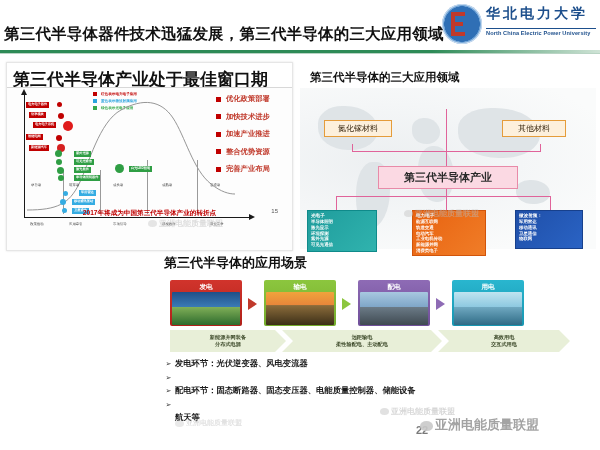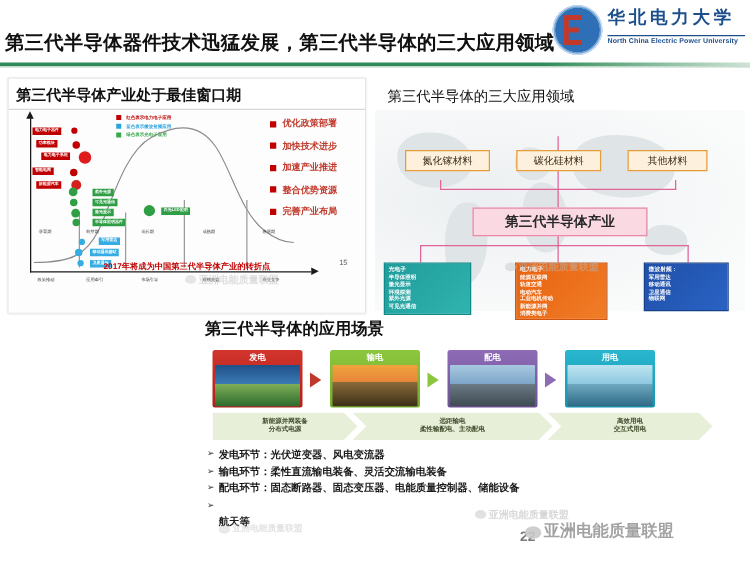"第三代半导体产业处于最佳窗口期" .pl-title { font-size: 12px -> 17px }
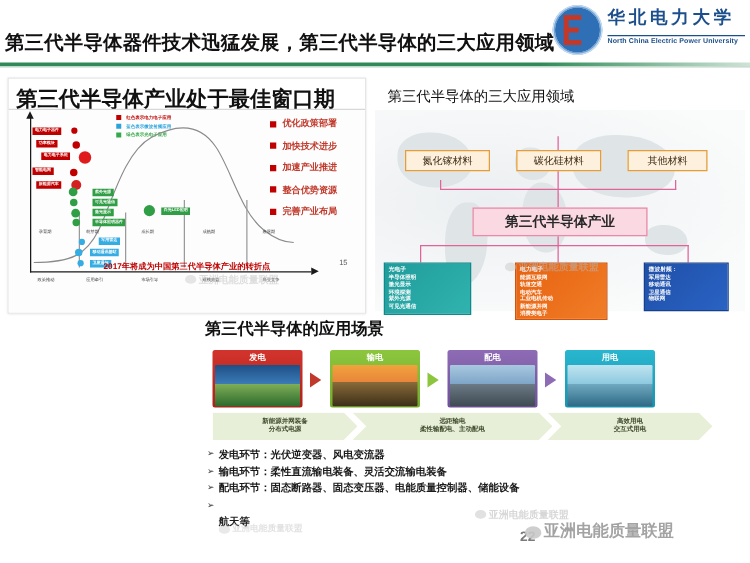"第三代半导体的三大应用领域" .pr-title { font-weight: 400 -> 700 }
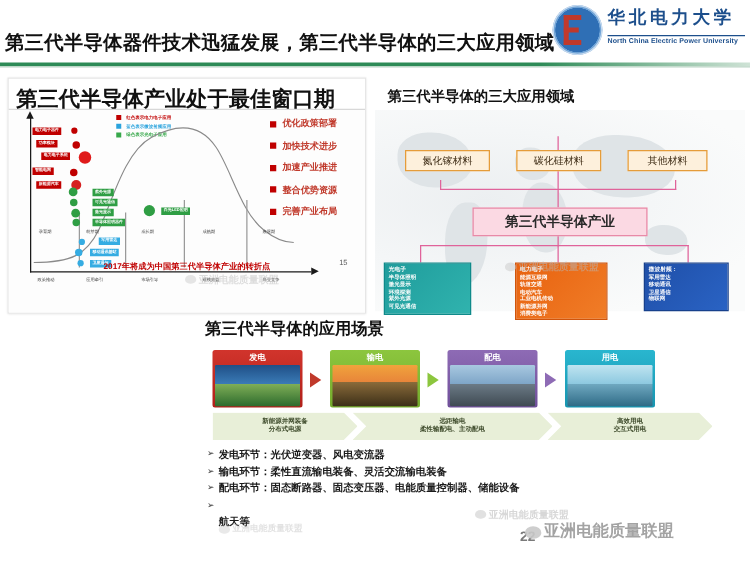"碳化硅材料" div.mat-box { html: <div>碳化硅材料</div> -> none }
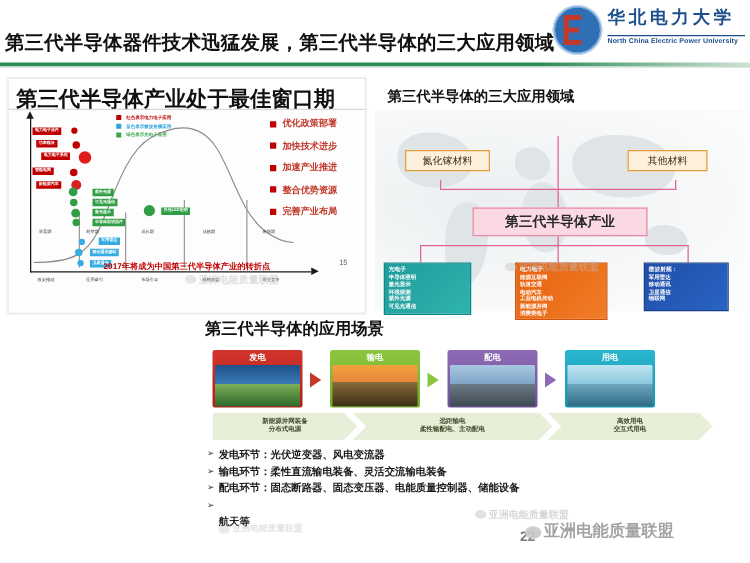"输电环节：柔性直流输电装备、灵活交流输电装备" span.bl-tx { html: <span>输电环节：柔性直流输电装备、灵活交流输电装备</span> -> none }
